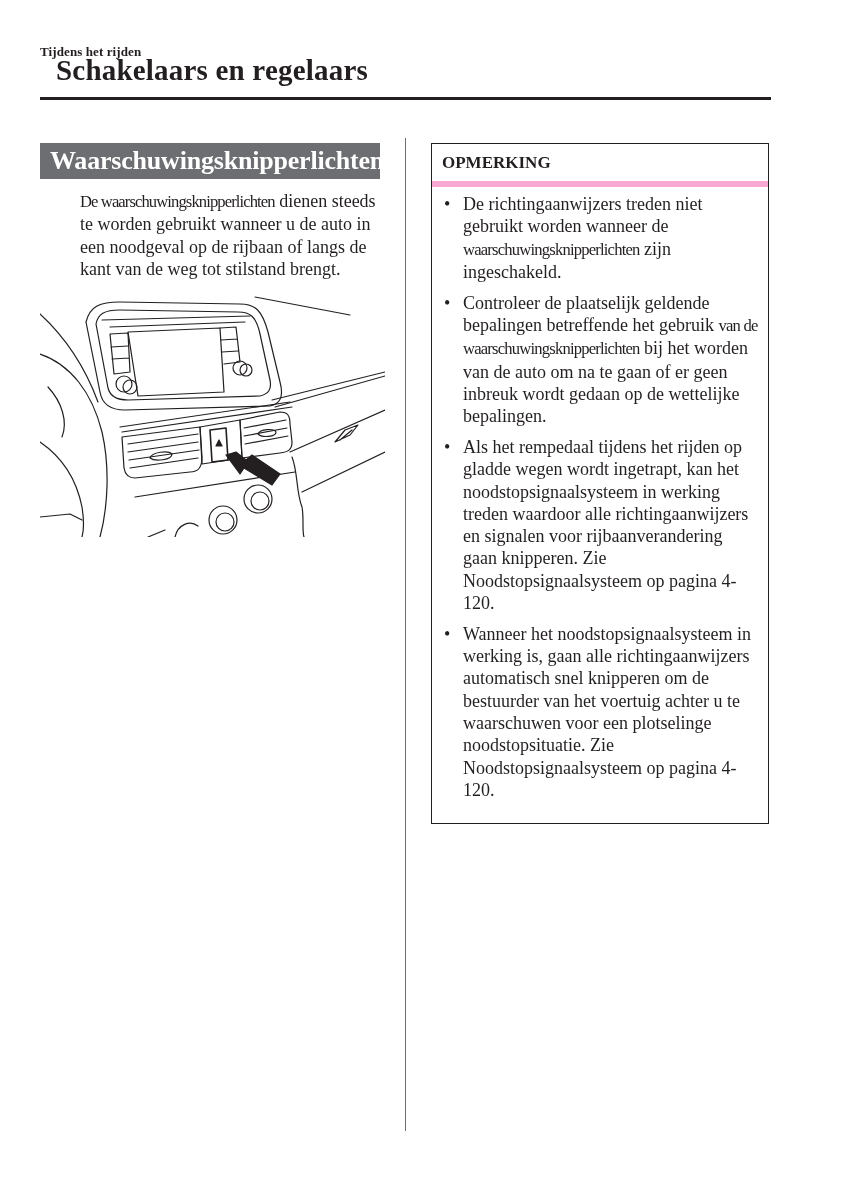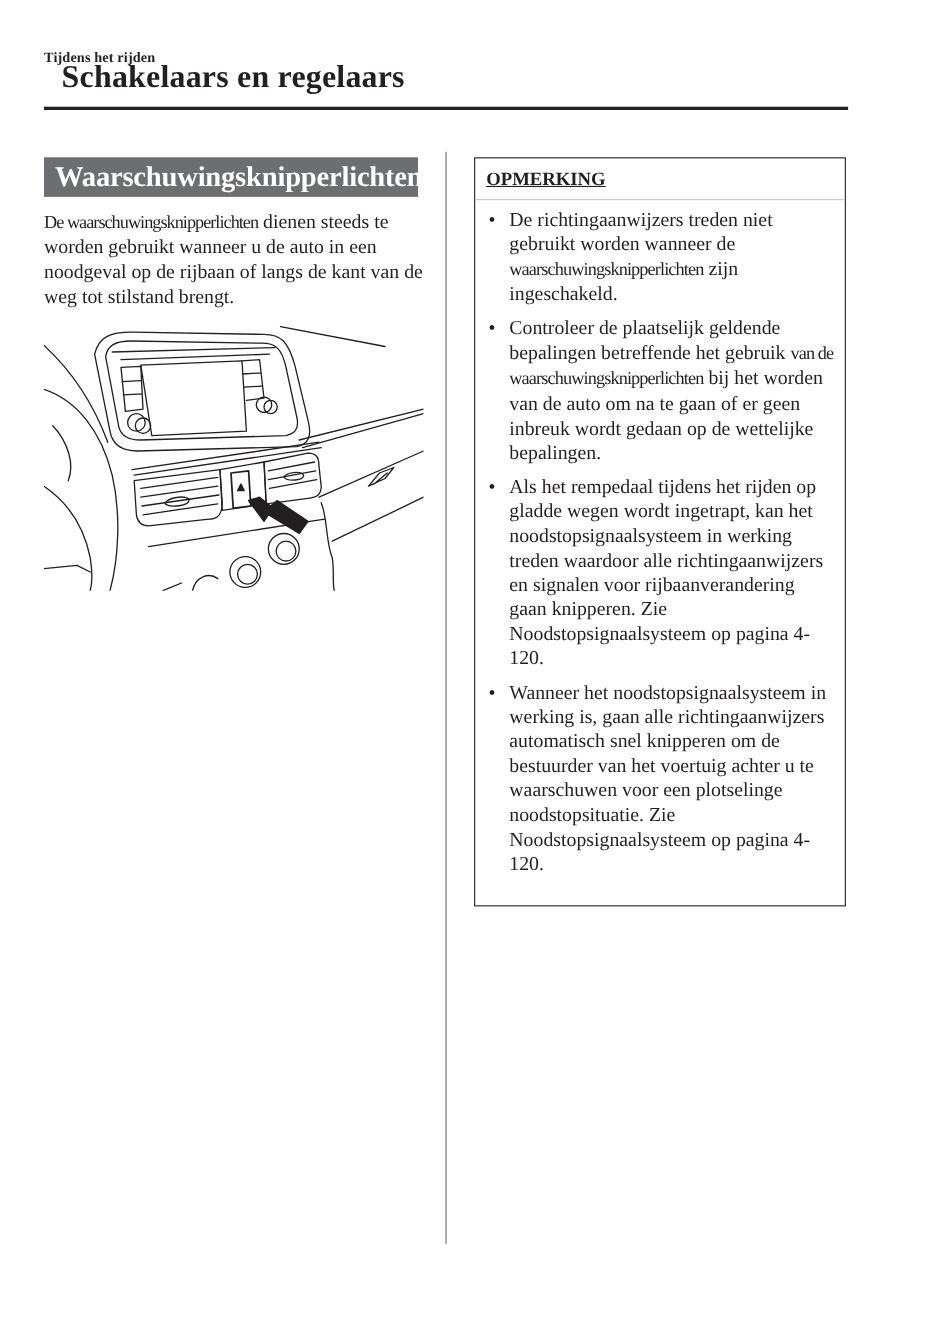"OPMERKING" .note-title { border-bottom: 1px solid #f9a8d4 -> 6px solid #f9a8d4; text-decoration: underline -> none }
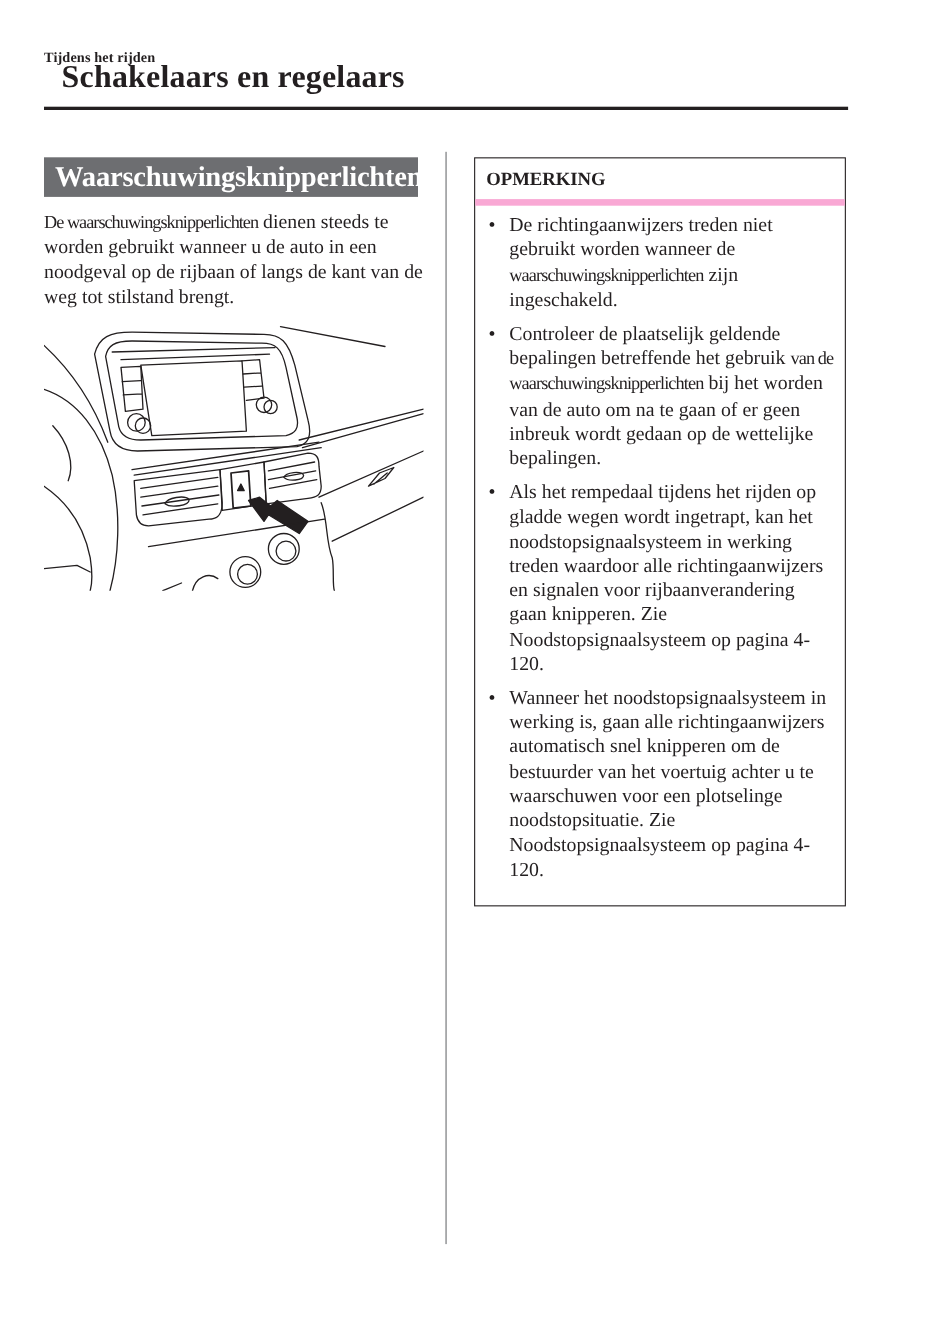"De waarschuwingsknipperlichten dienen" .p1 { margin-left: none -> 40px }
